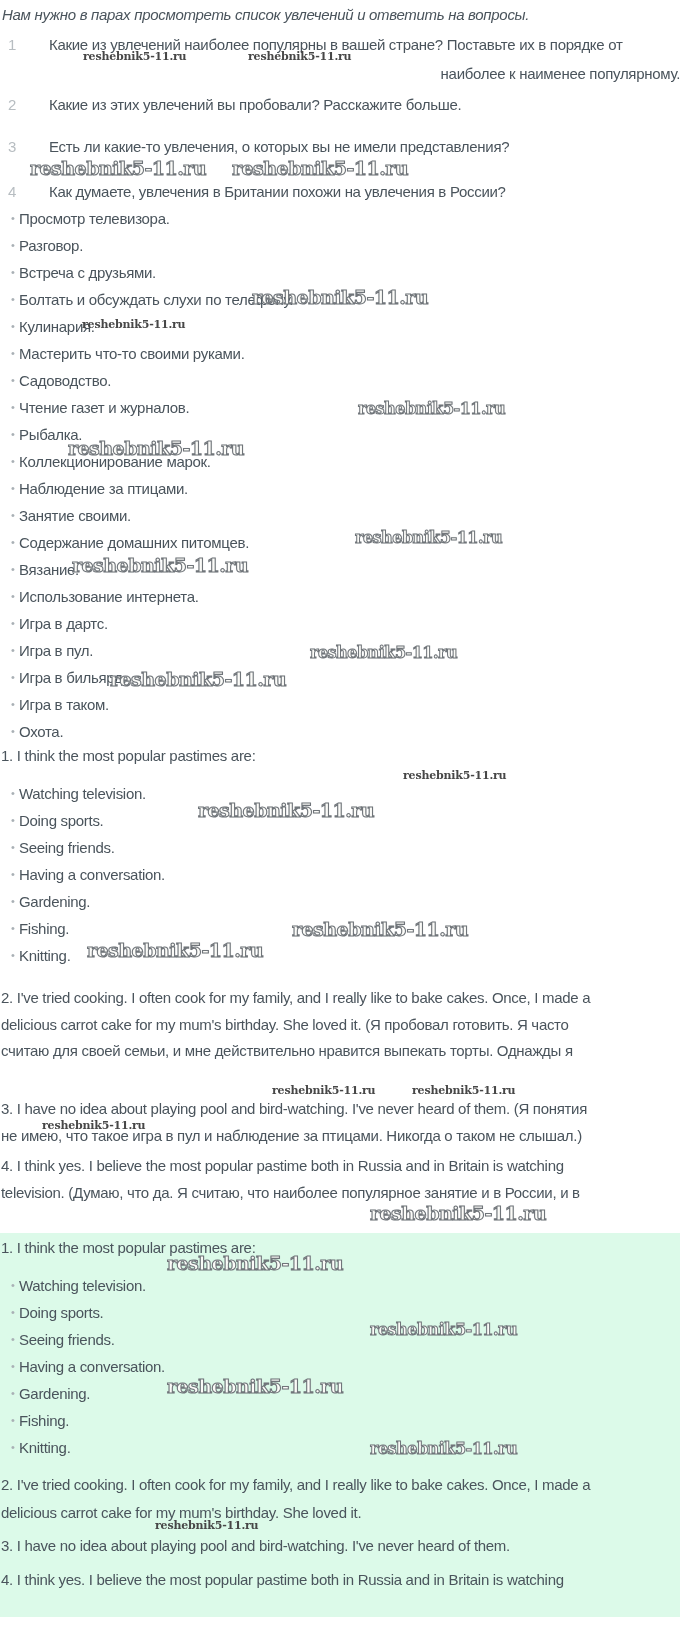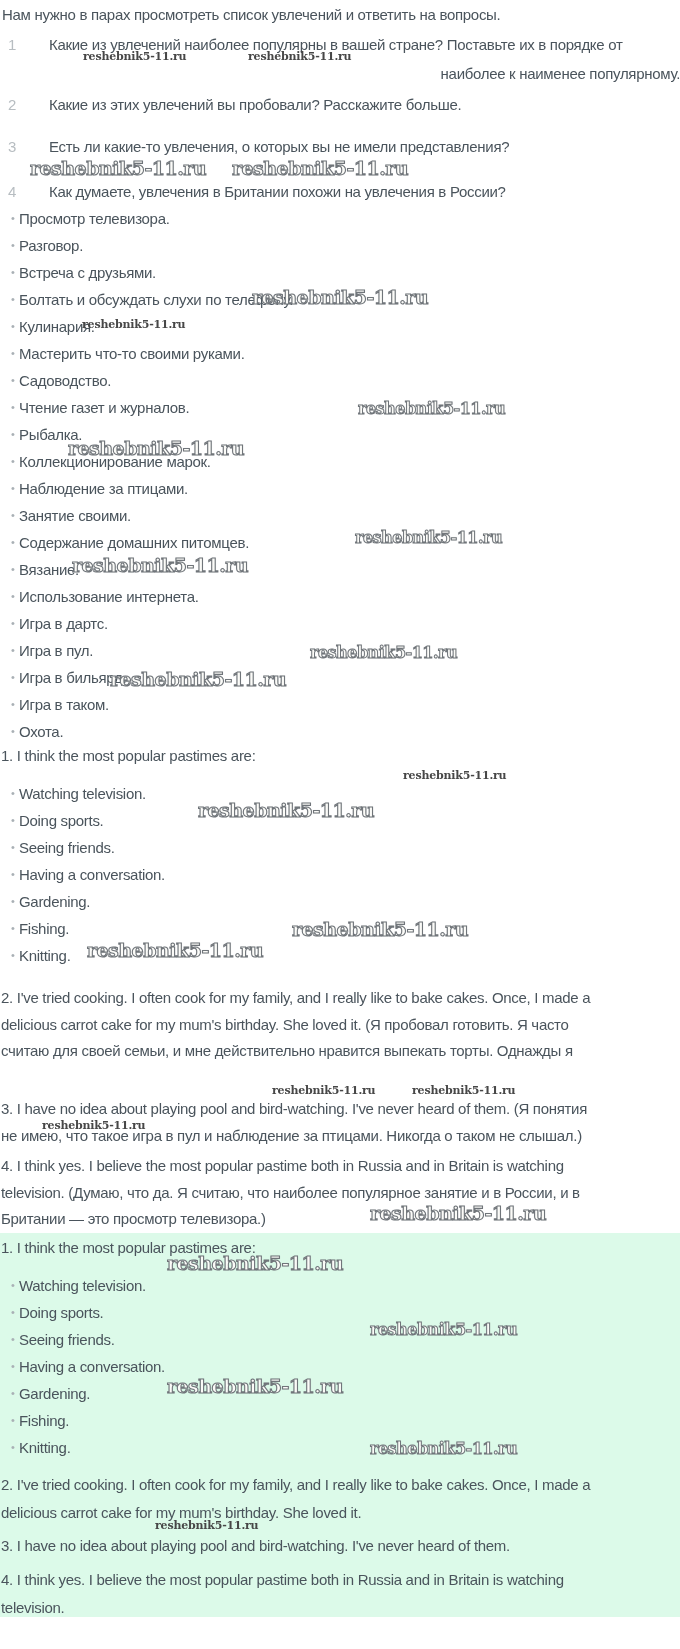"Нам нужно в парах просмотреть" .intro { font-style: none -> italic }
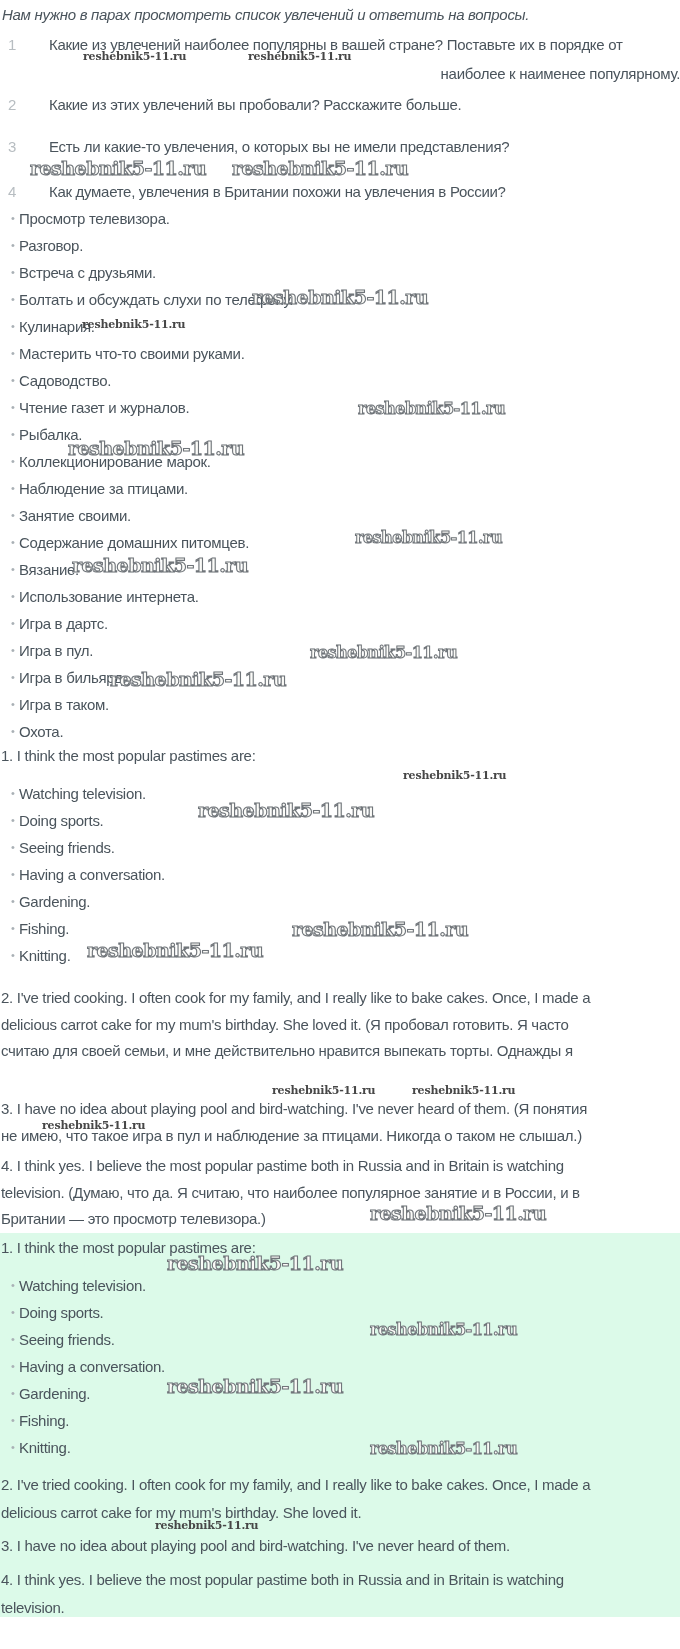"Британии — это просмотр телевизора.)" div.tline { html: <div>Британии — это просмотр телевизора.)</div> -> none }
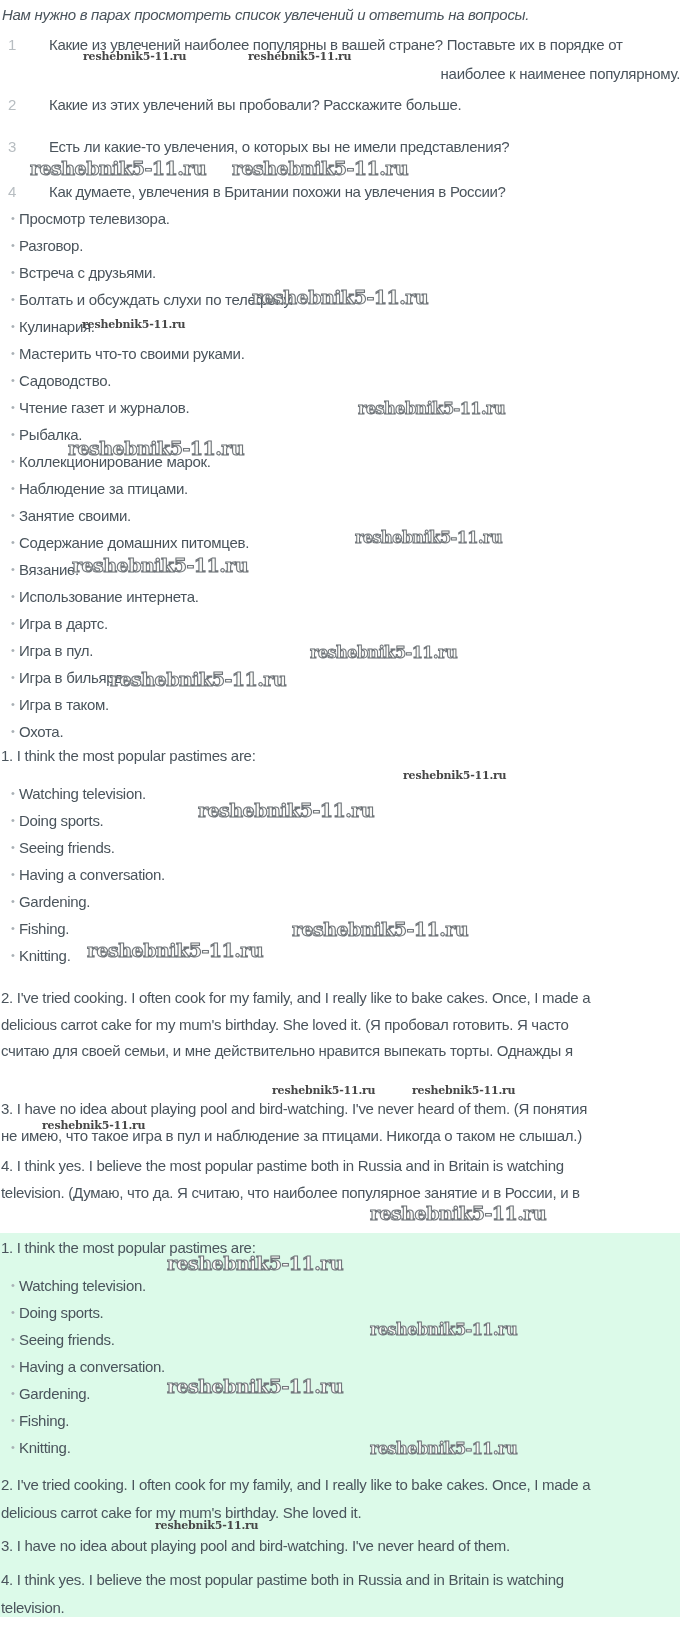"television." div.tline { html: <div>television.</div> -> none }
